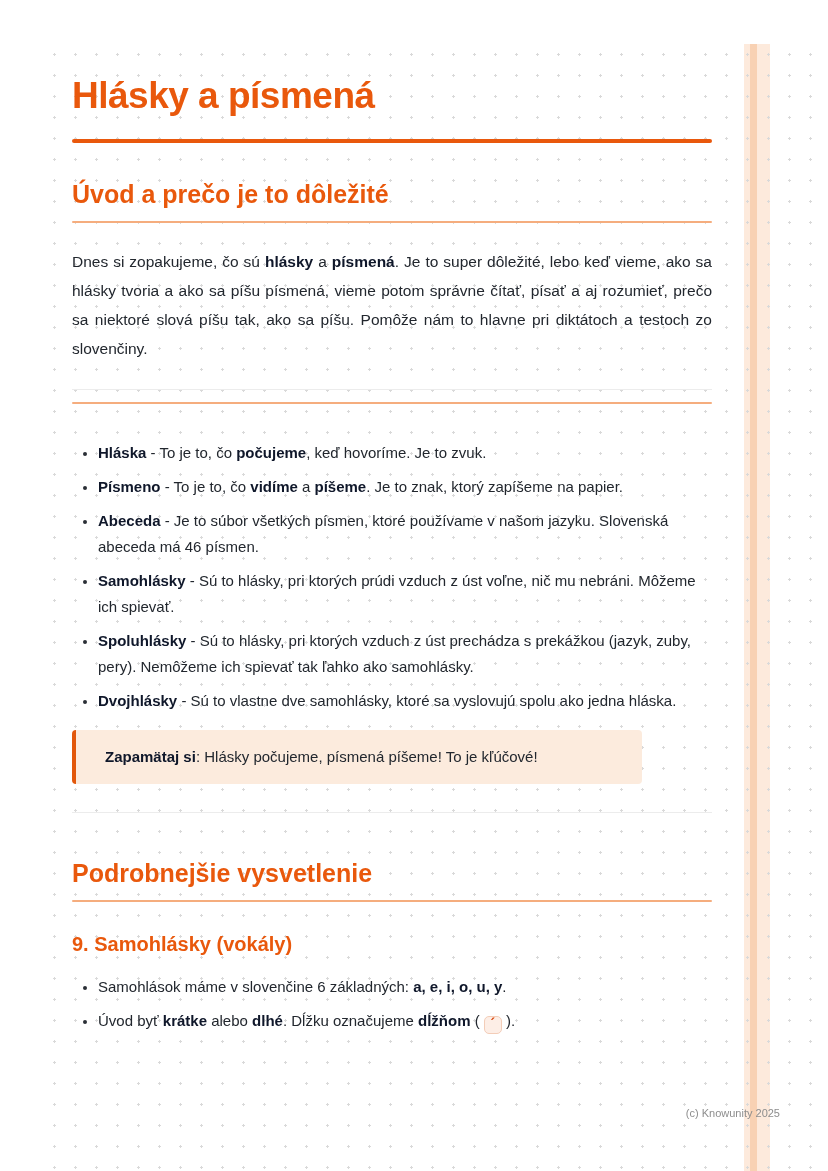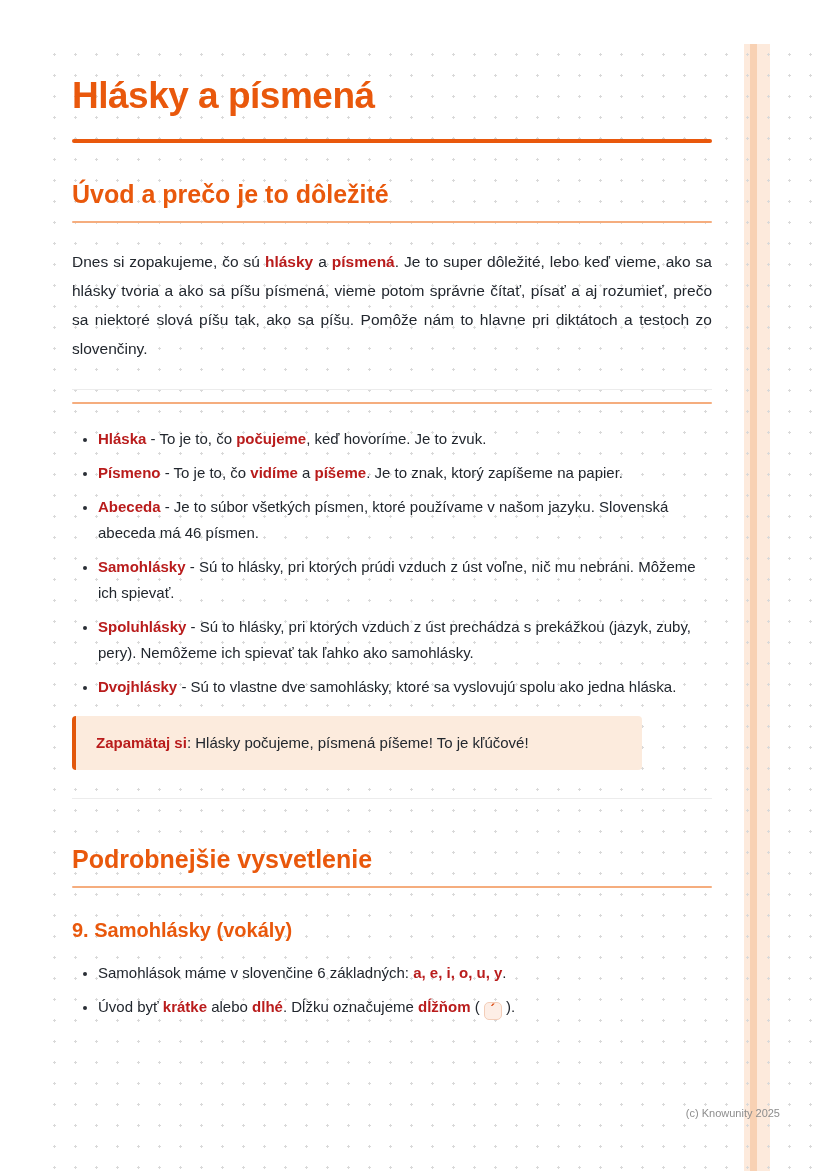"hlásky" strong { color: #b91c1c -> #0f172a }
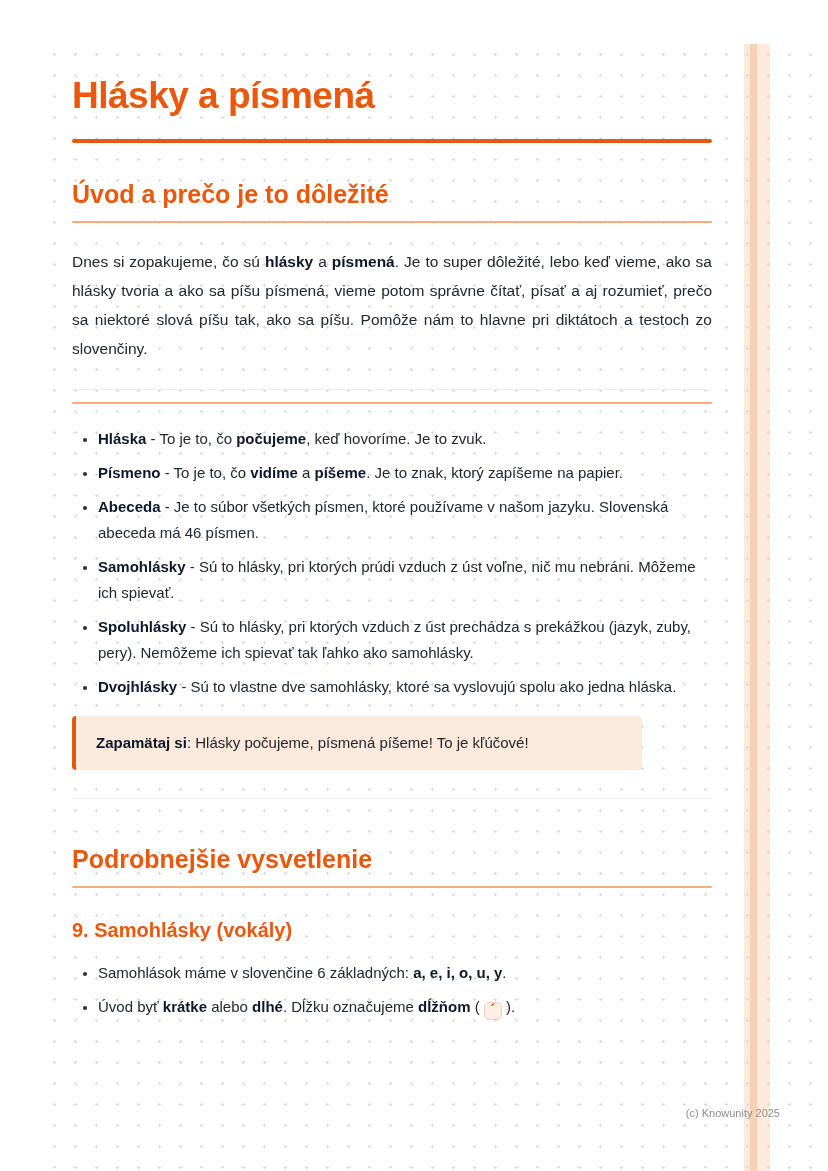"Hláska - To je to," ul.bullet-list { margin-top: 22px -> 36px }
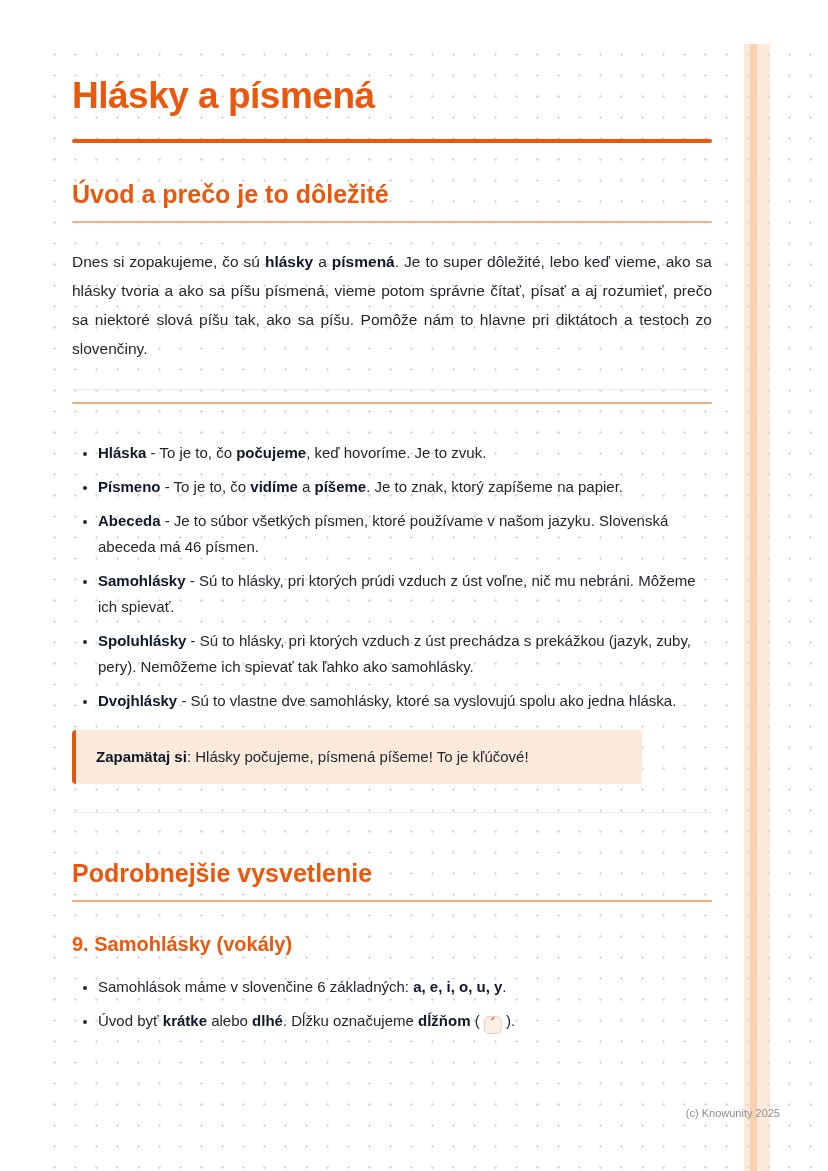"Zapamätaj si: Hlásky počujeme, písmená" .callout { padding: 17px 20px -> 17px 29px }
